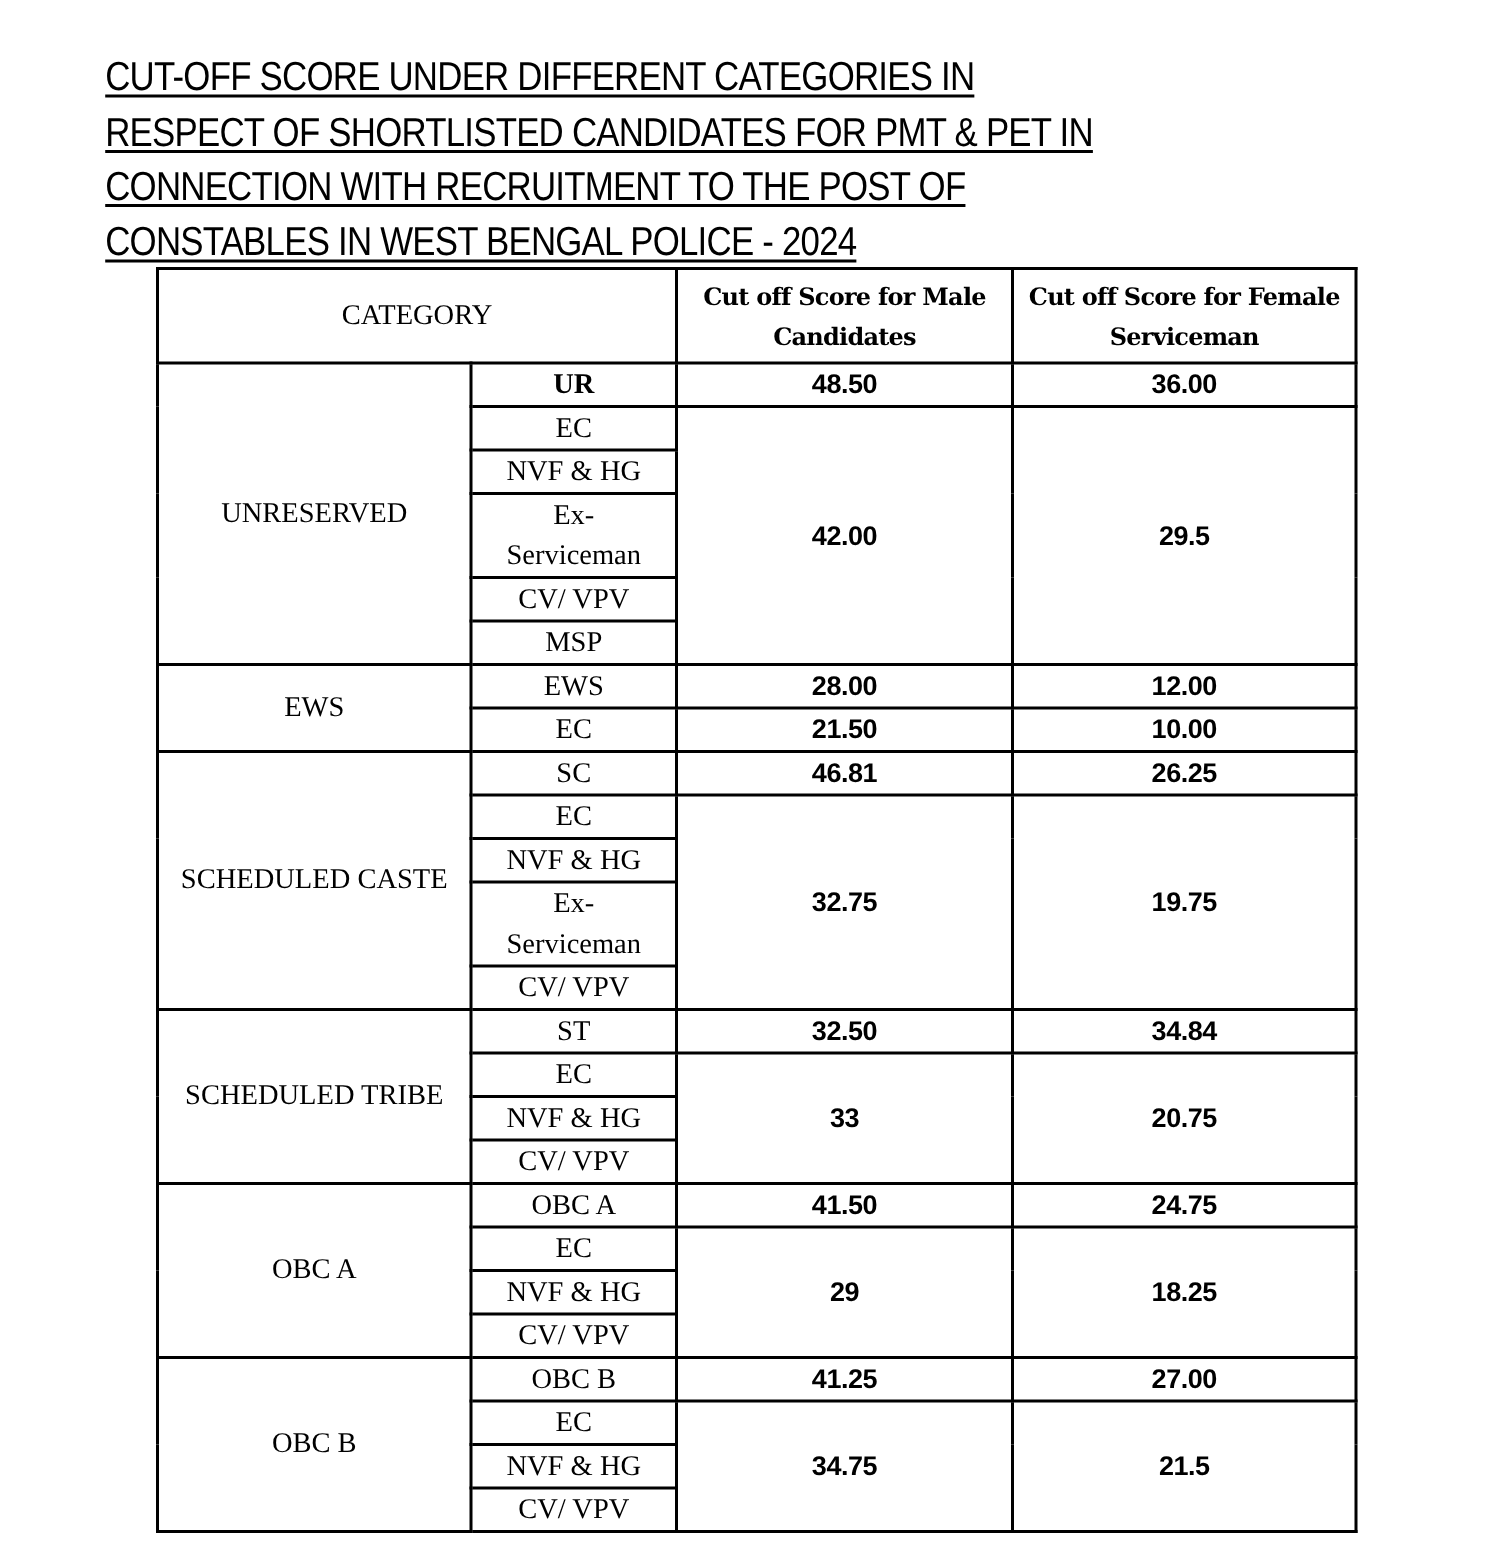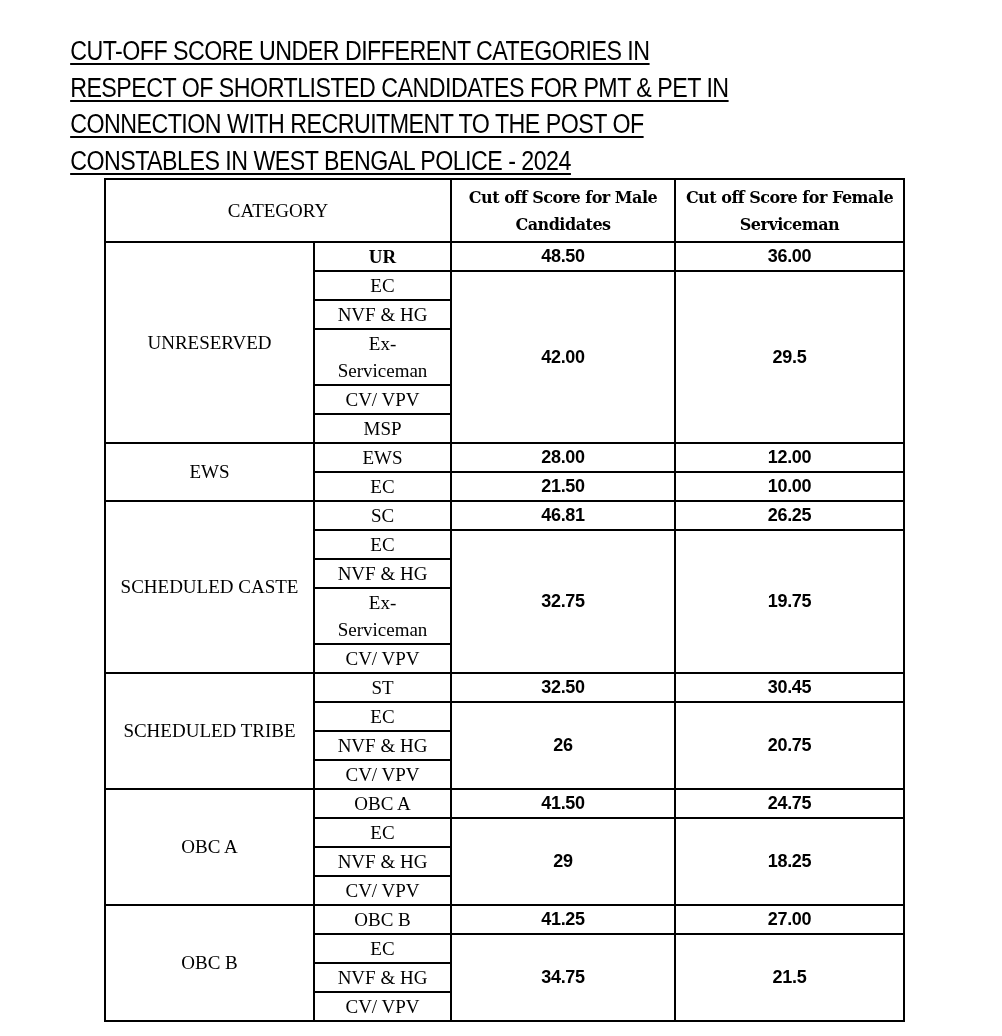"30.45" td.val { text: 30.45 -> 34.84 }
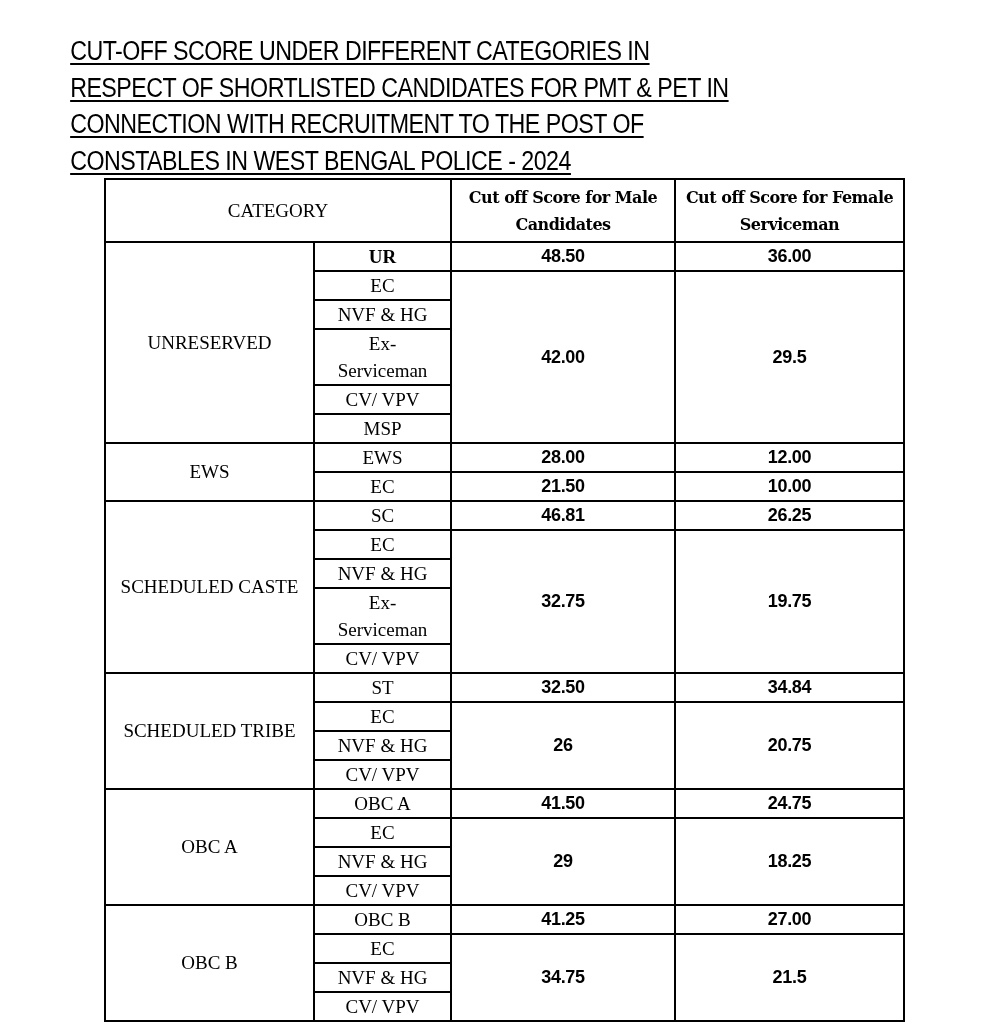"26" td.val { text: 26 -> 33 }
